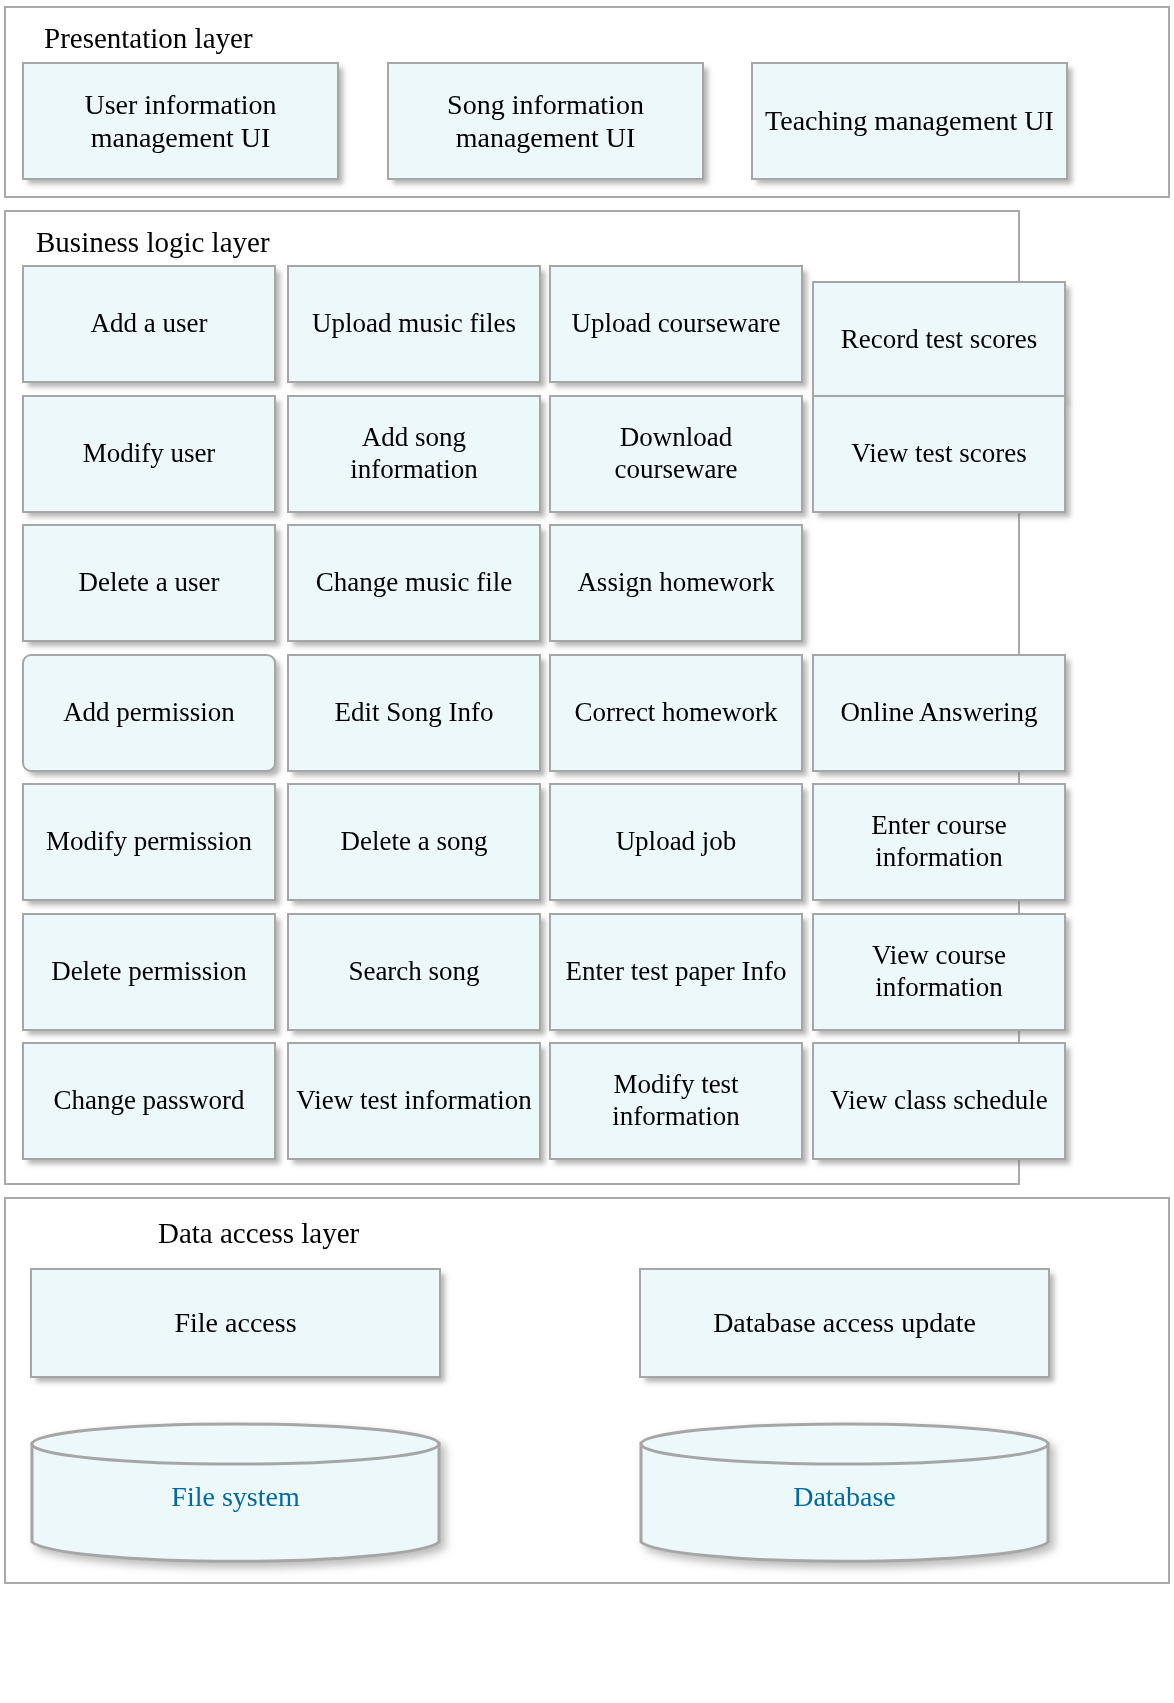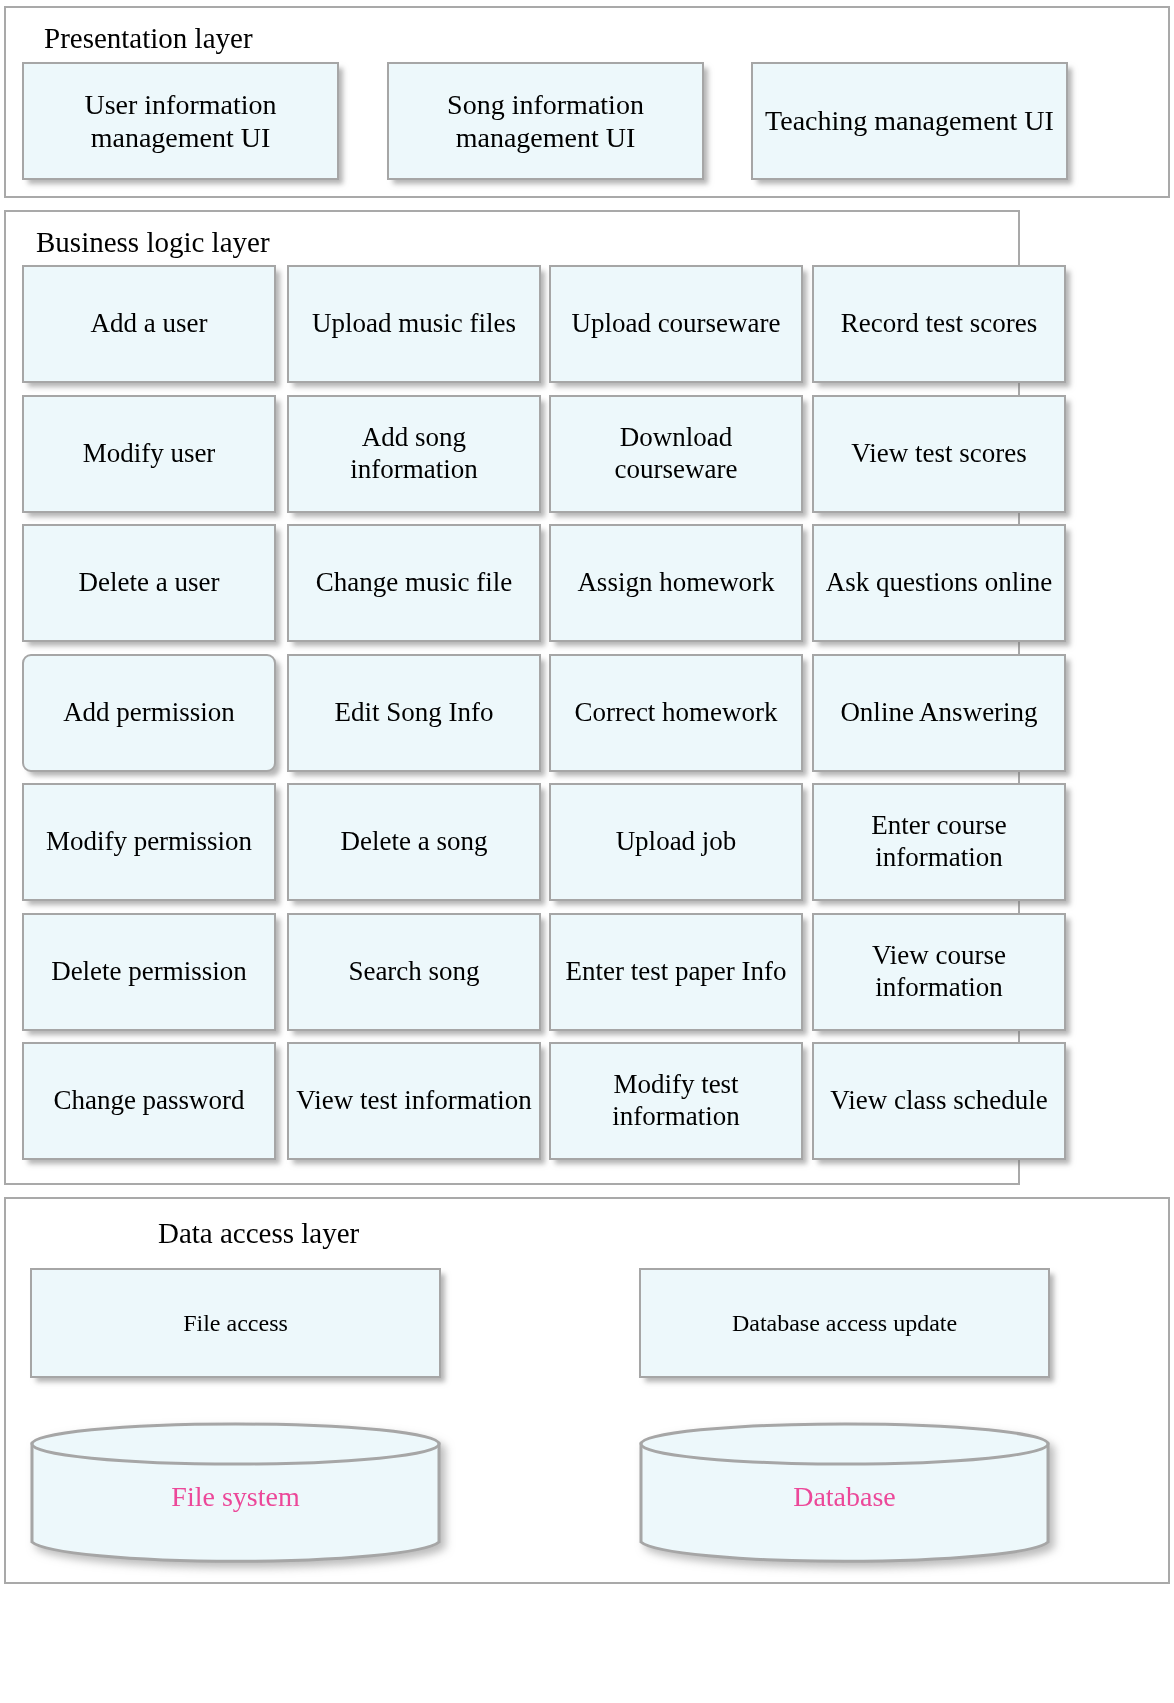"Record test scores" div.box { top: 0px -> 16px }
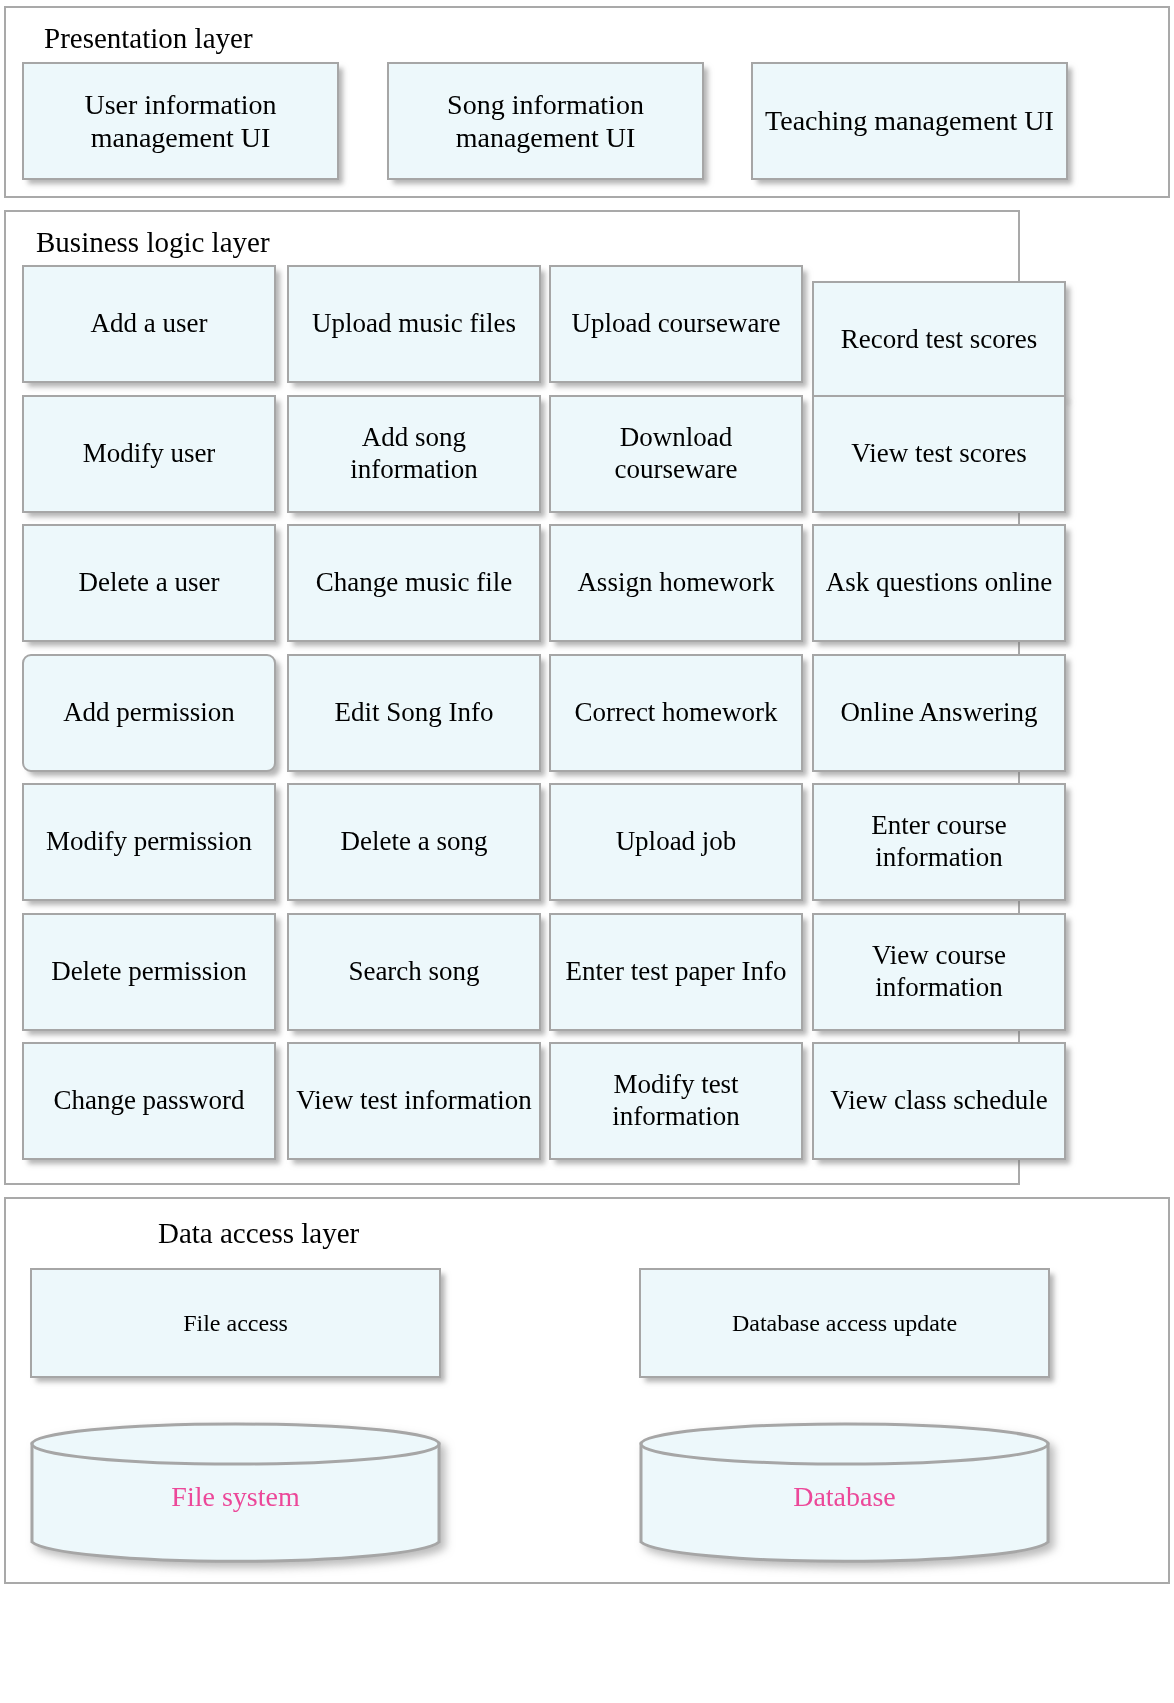"Ask questions online" div.box { html: <div> <span>Ask questions online</span> </div> -> none }
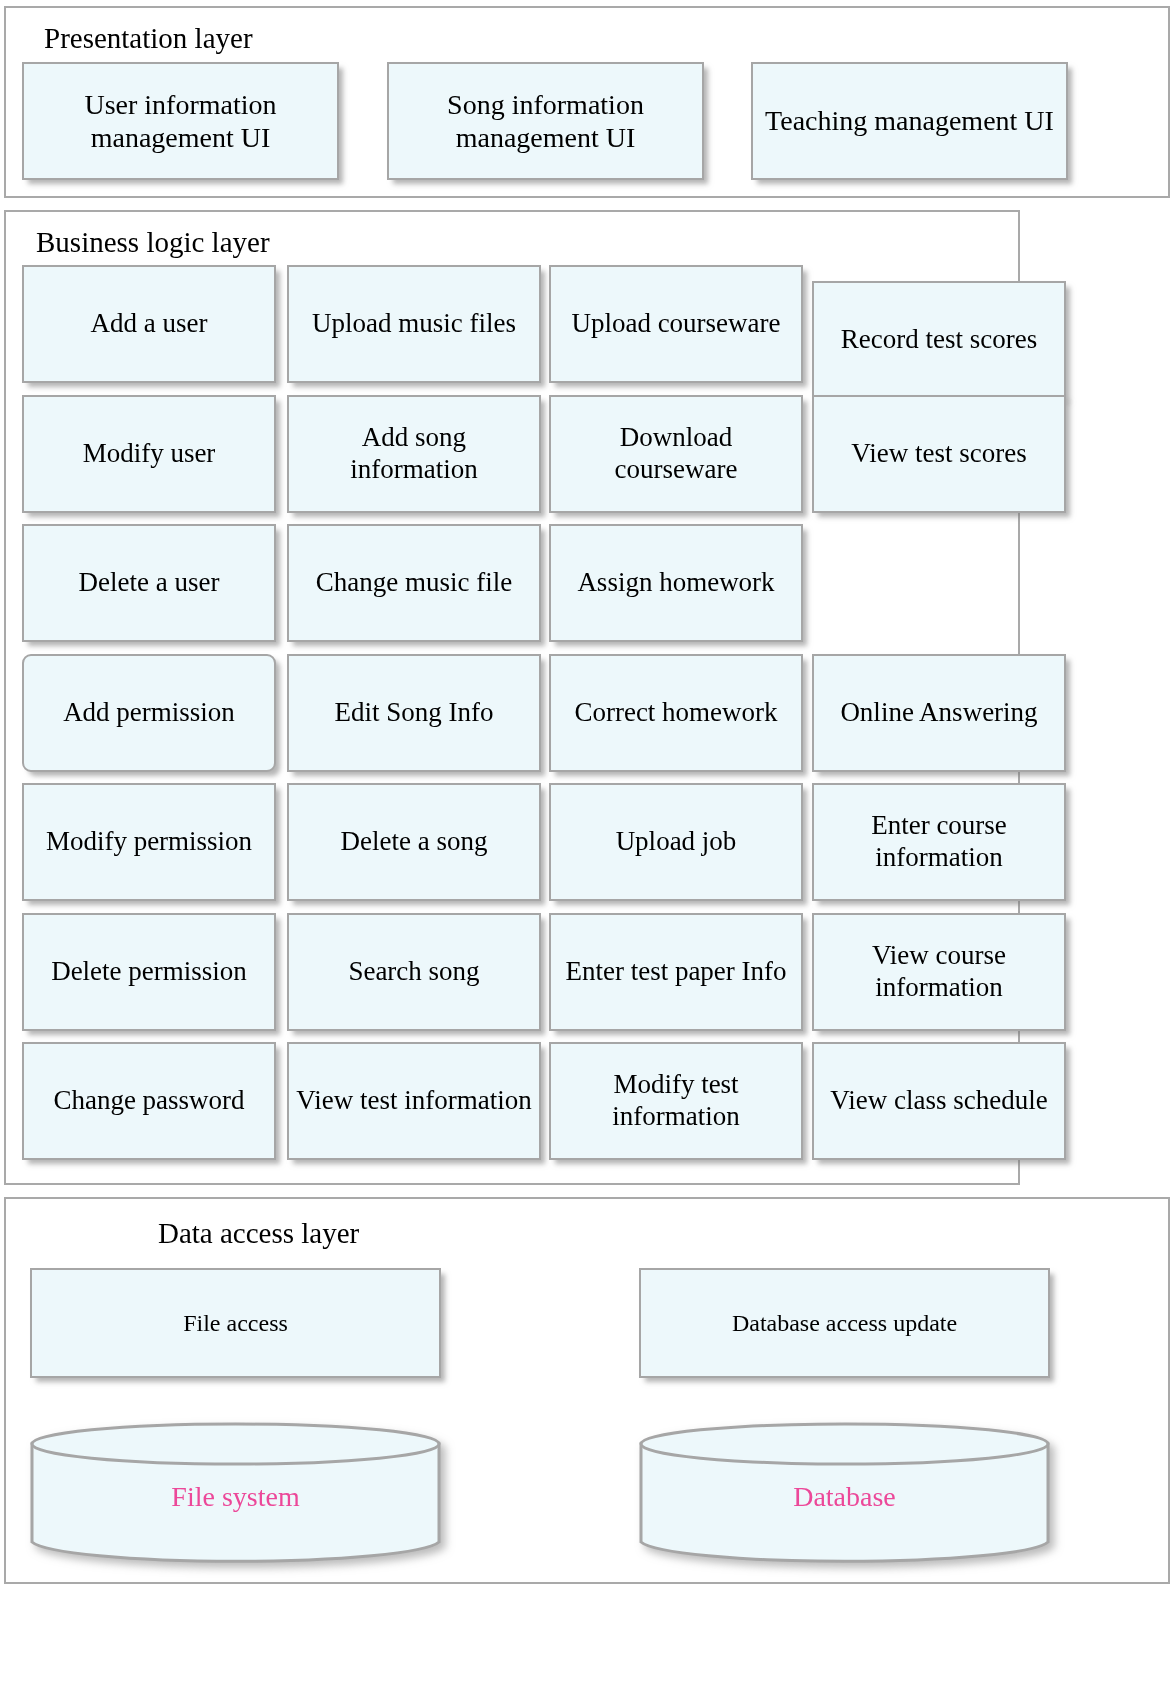"File access" .data-box { font-size: 24px -> 28px }
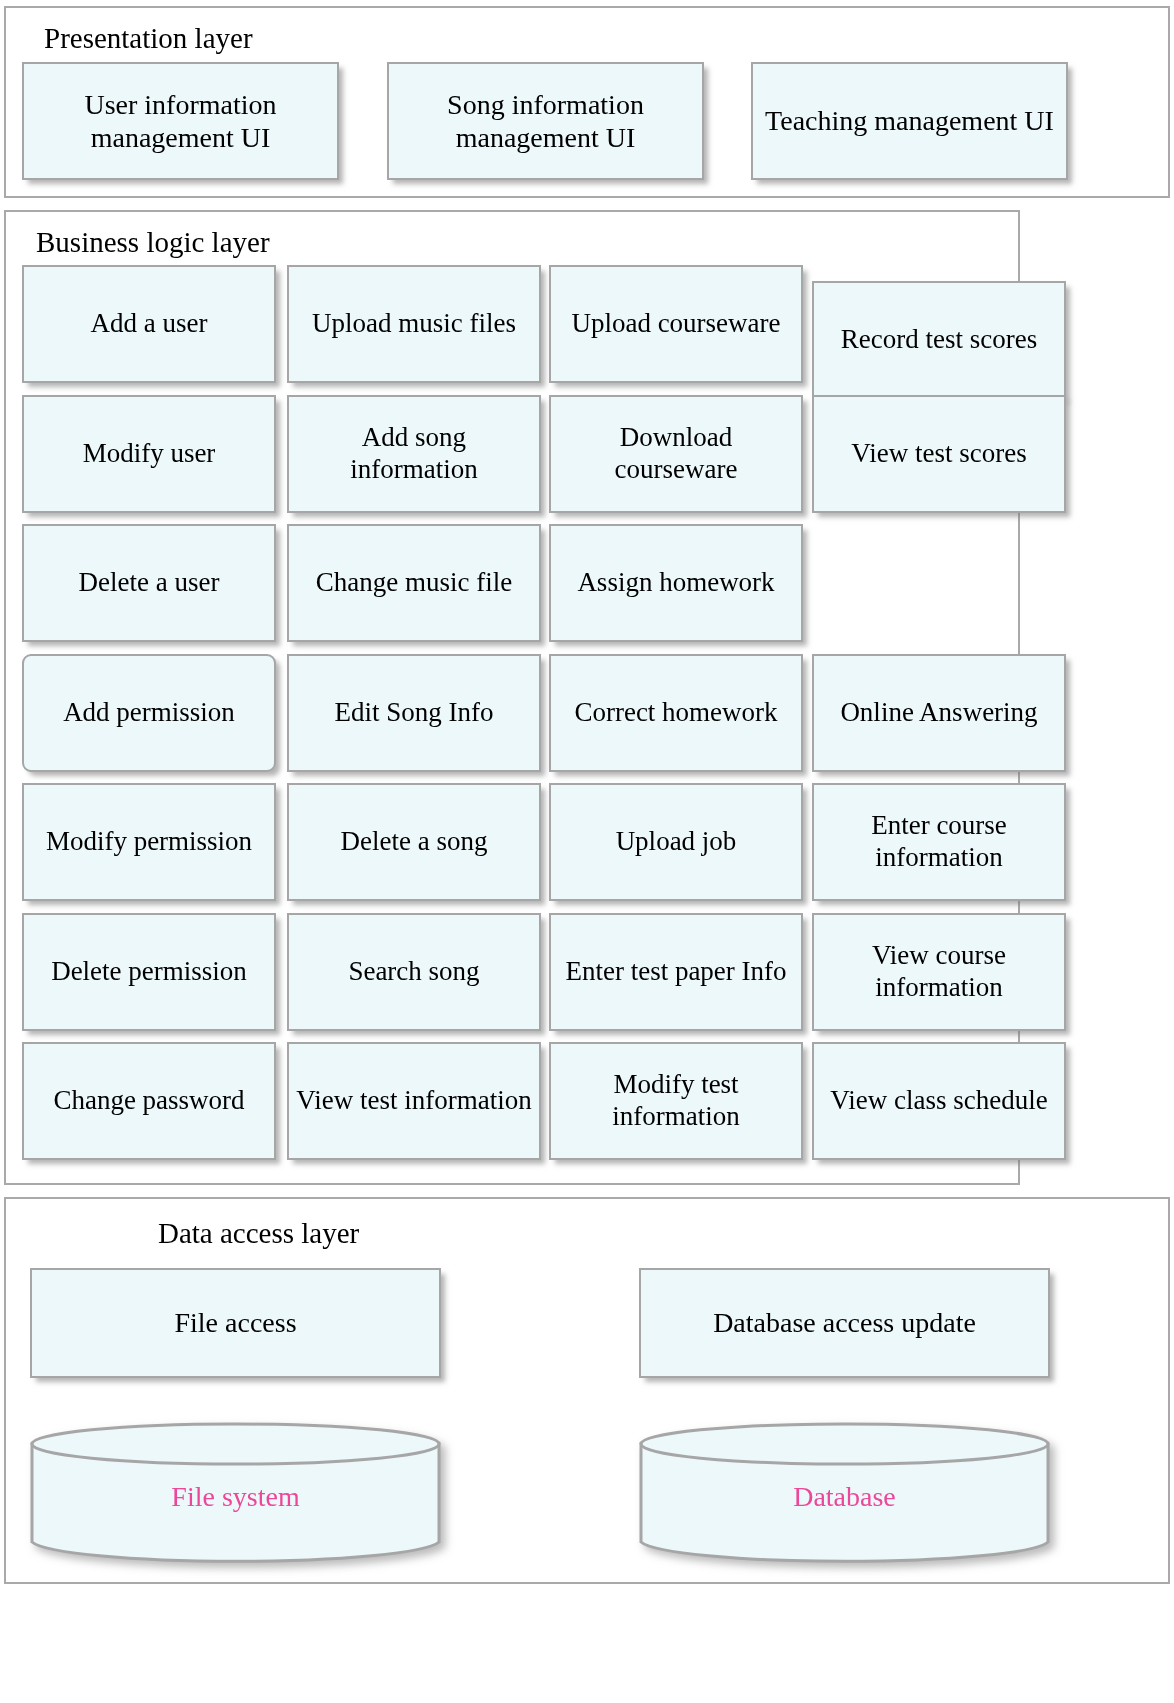"File system" .cyl-label { color: #ec4899 -> #0369a1 }
